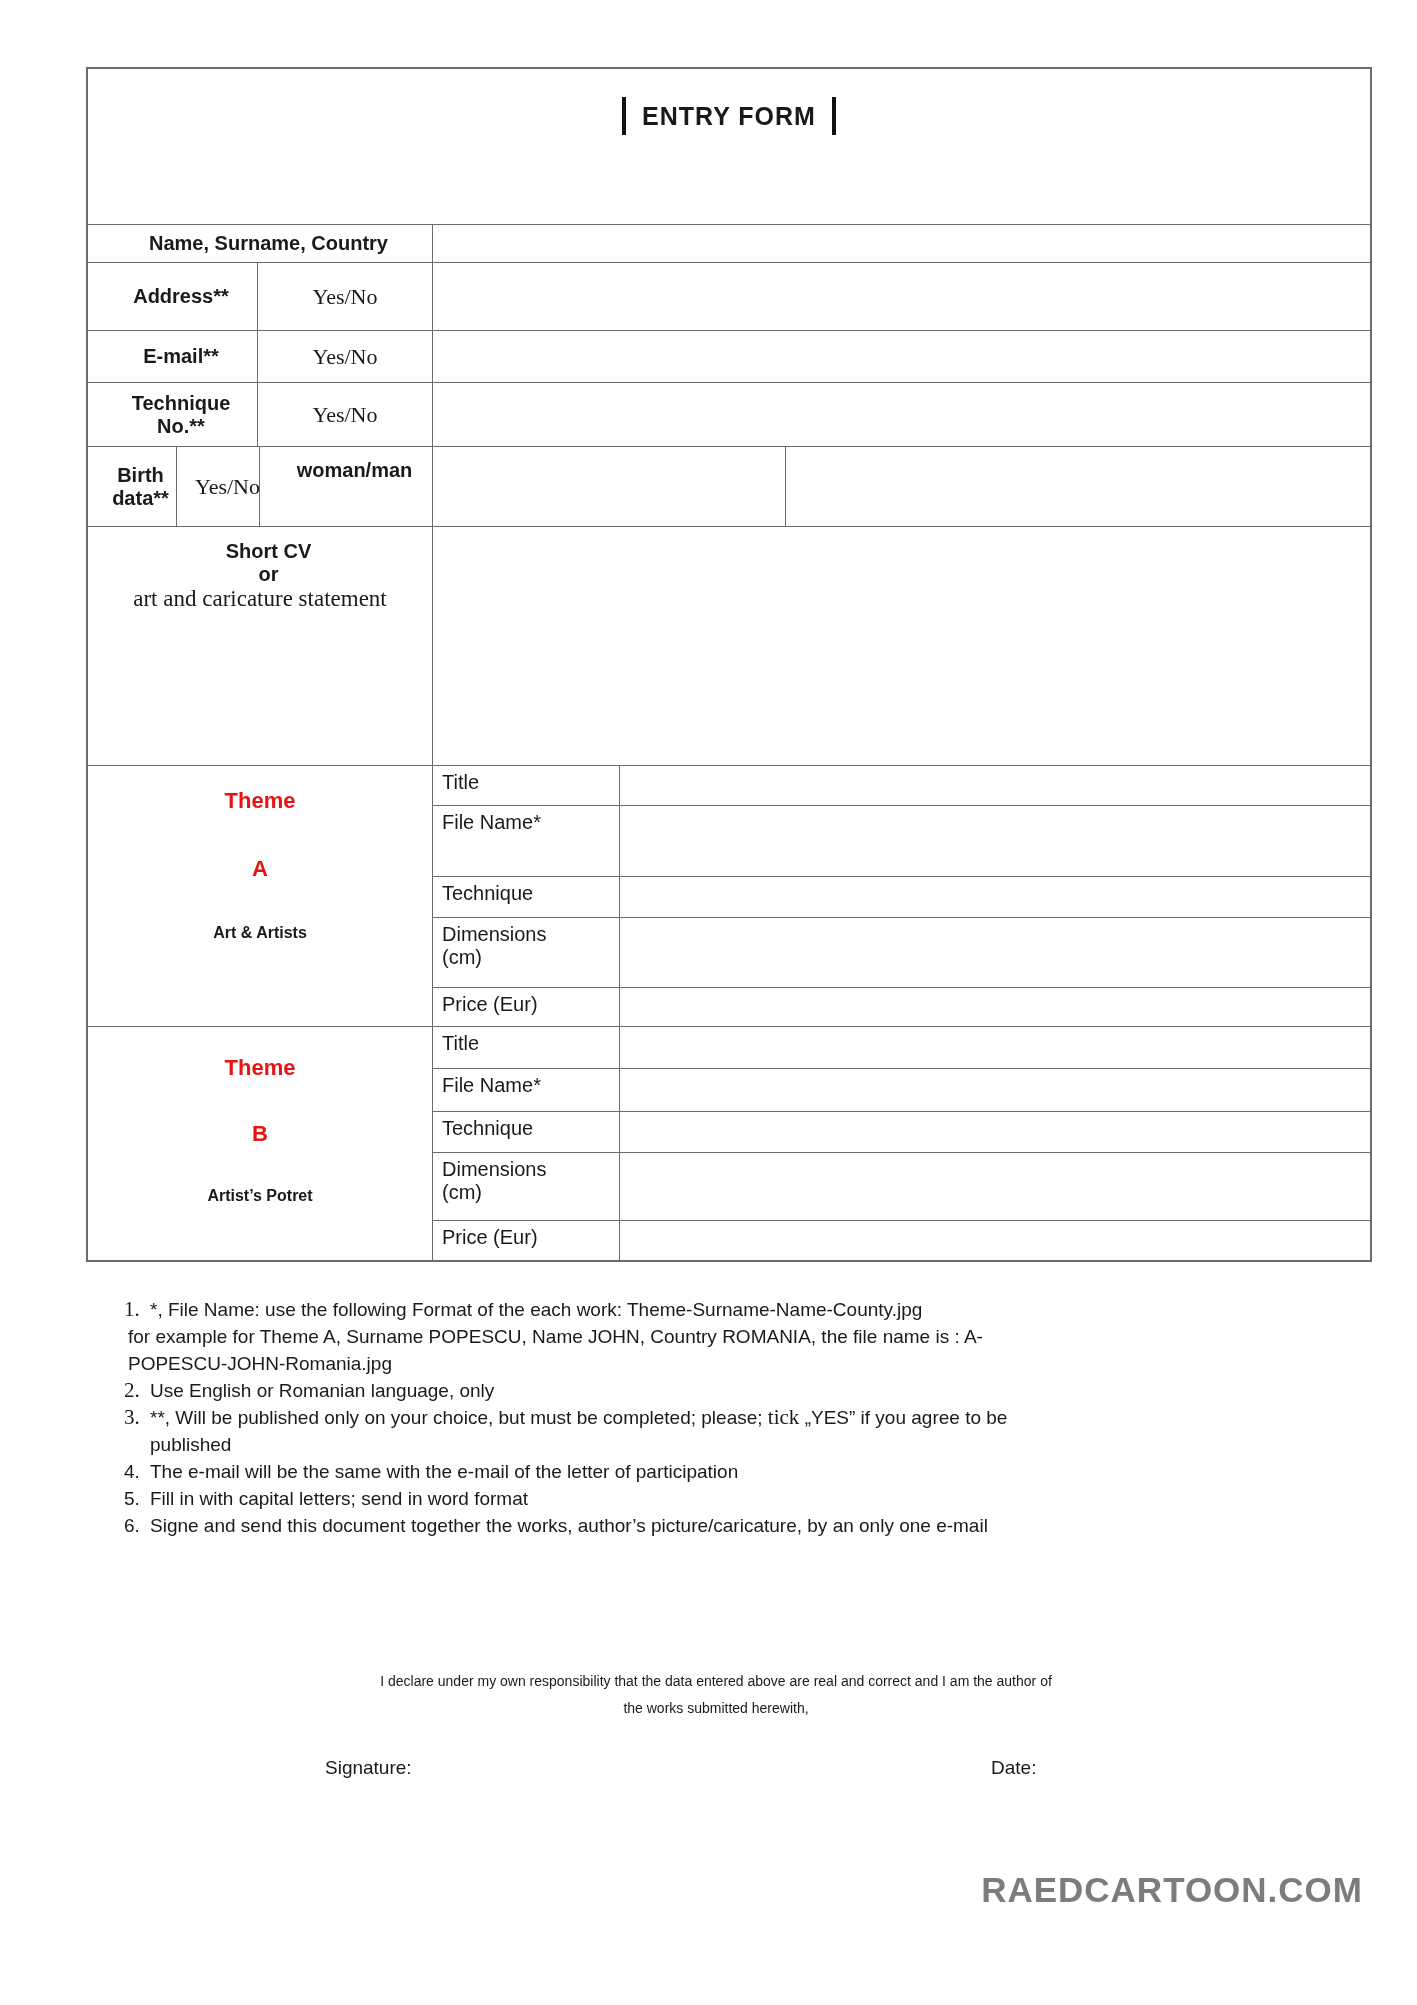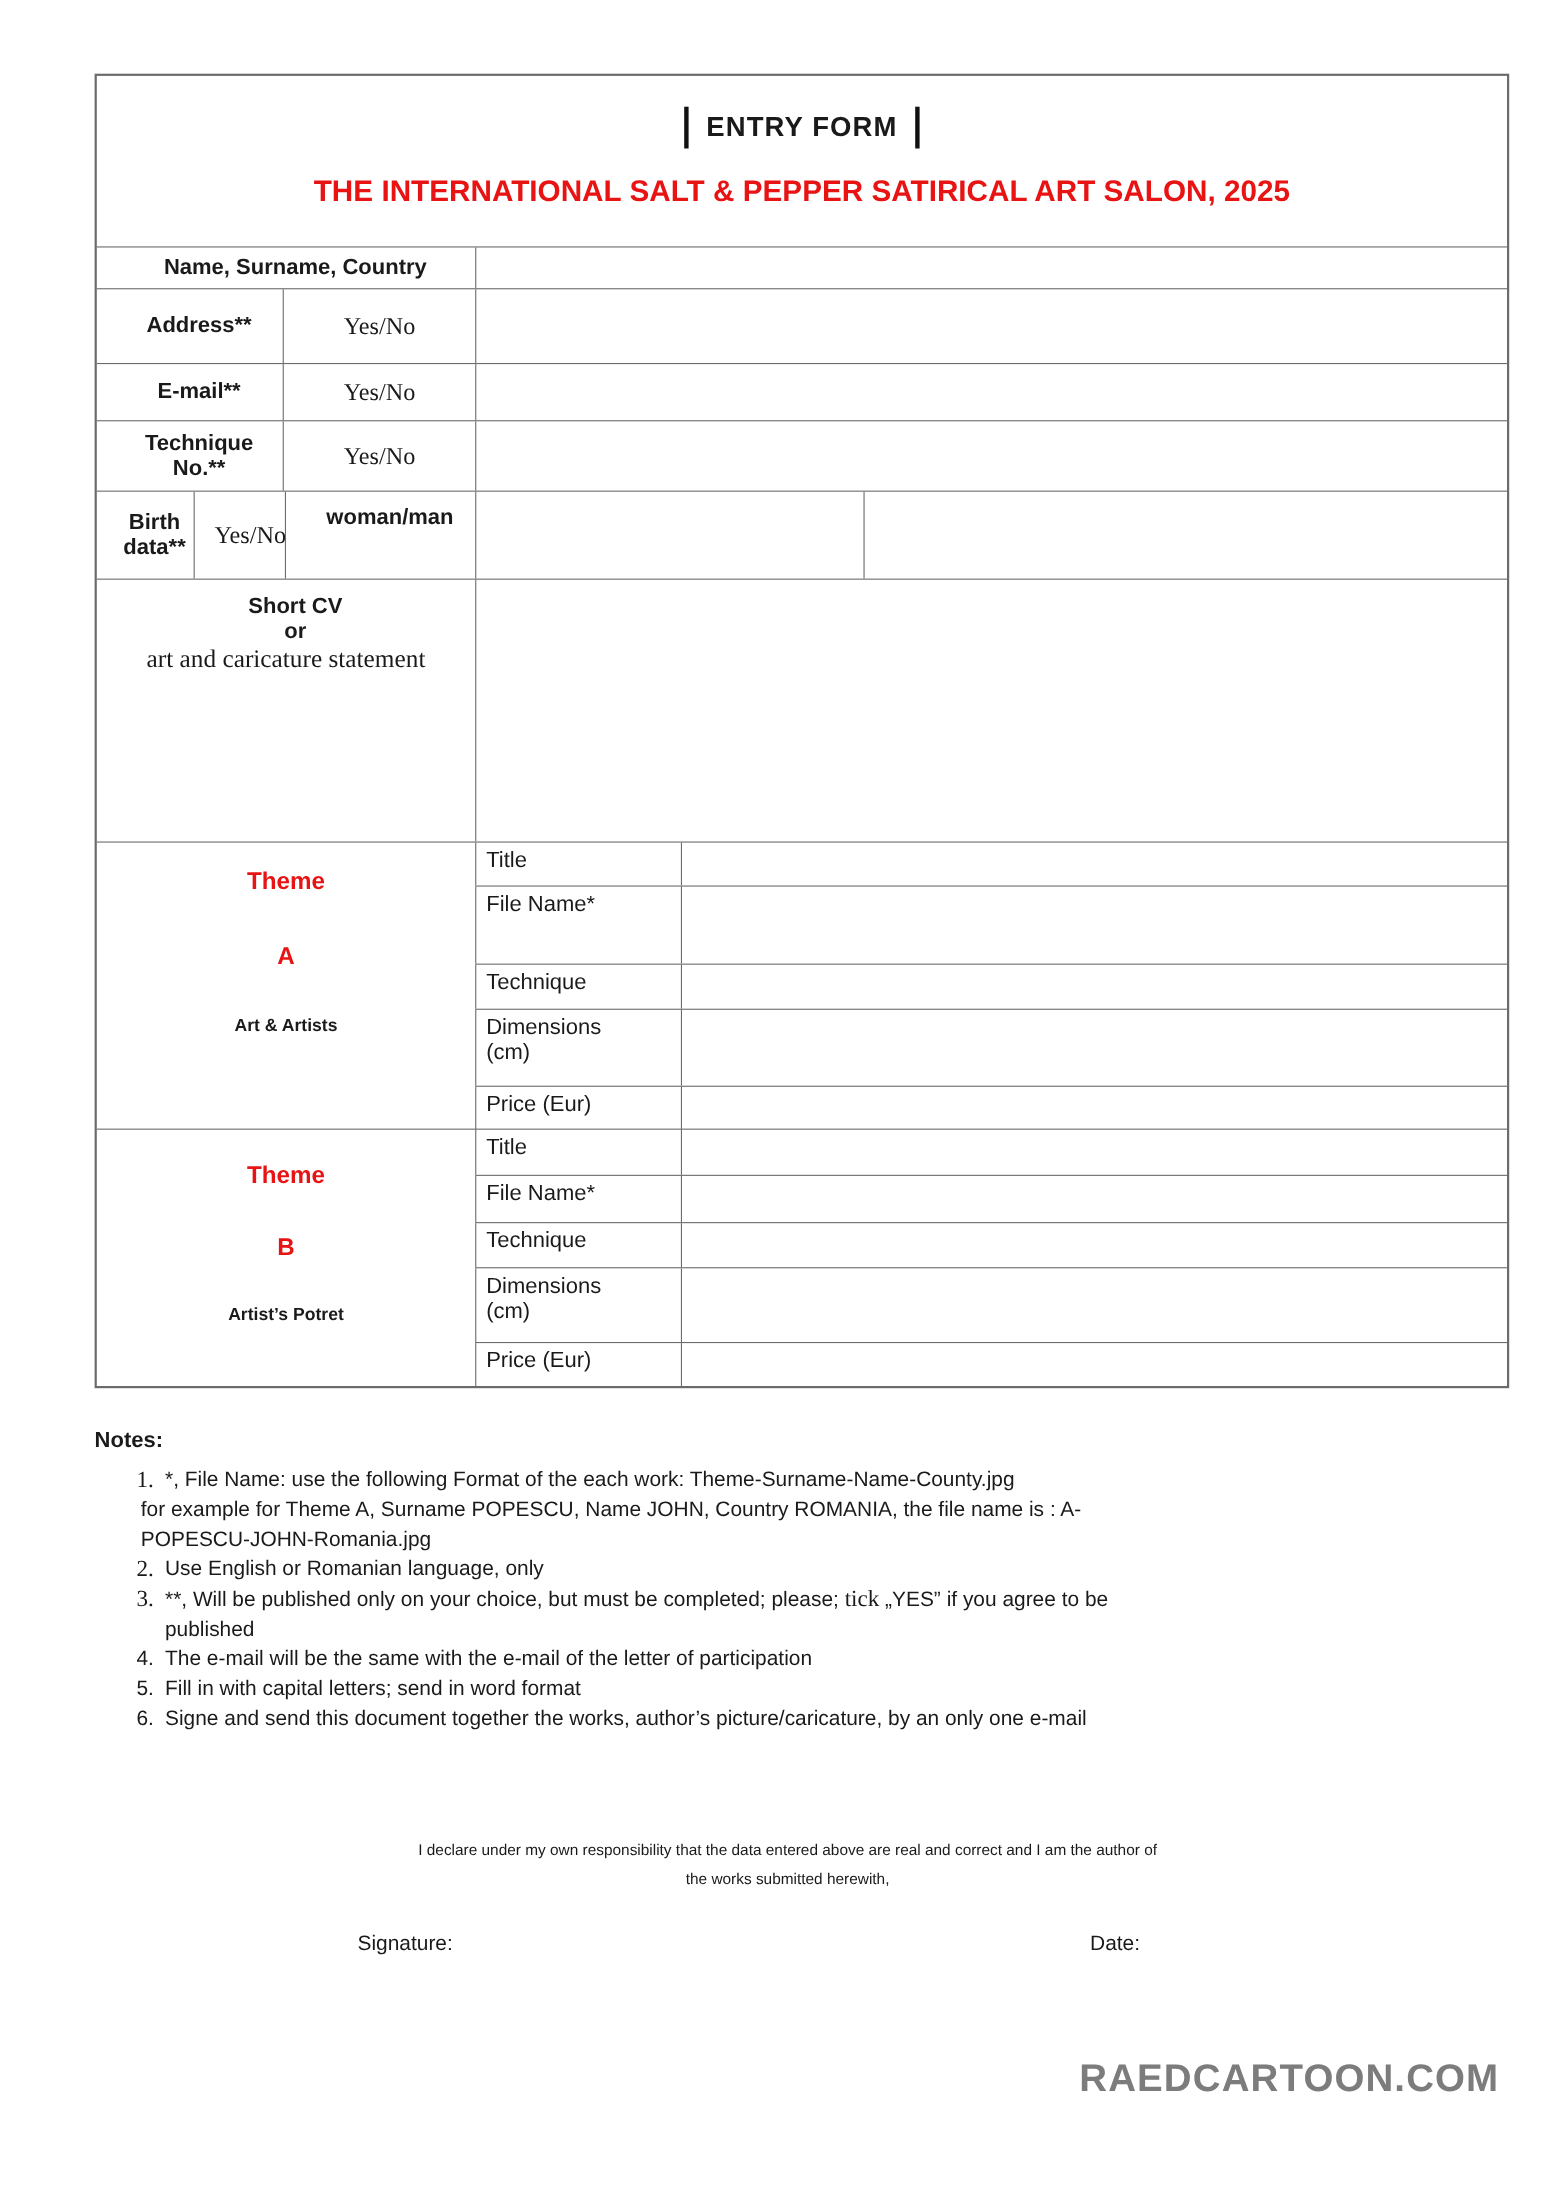"THE INTERNATIONAL SALT & PEPPER" div.salon-title { html: <div>THE INTERNATIONAL SALT &amp; PEPPER SATIRICAL ART SALON, 2025</div> -> none }
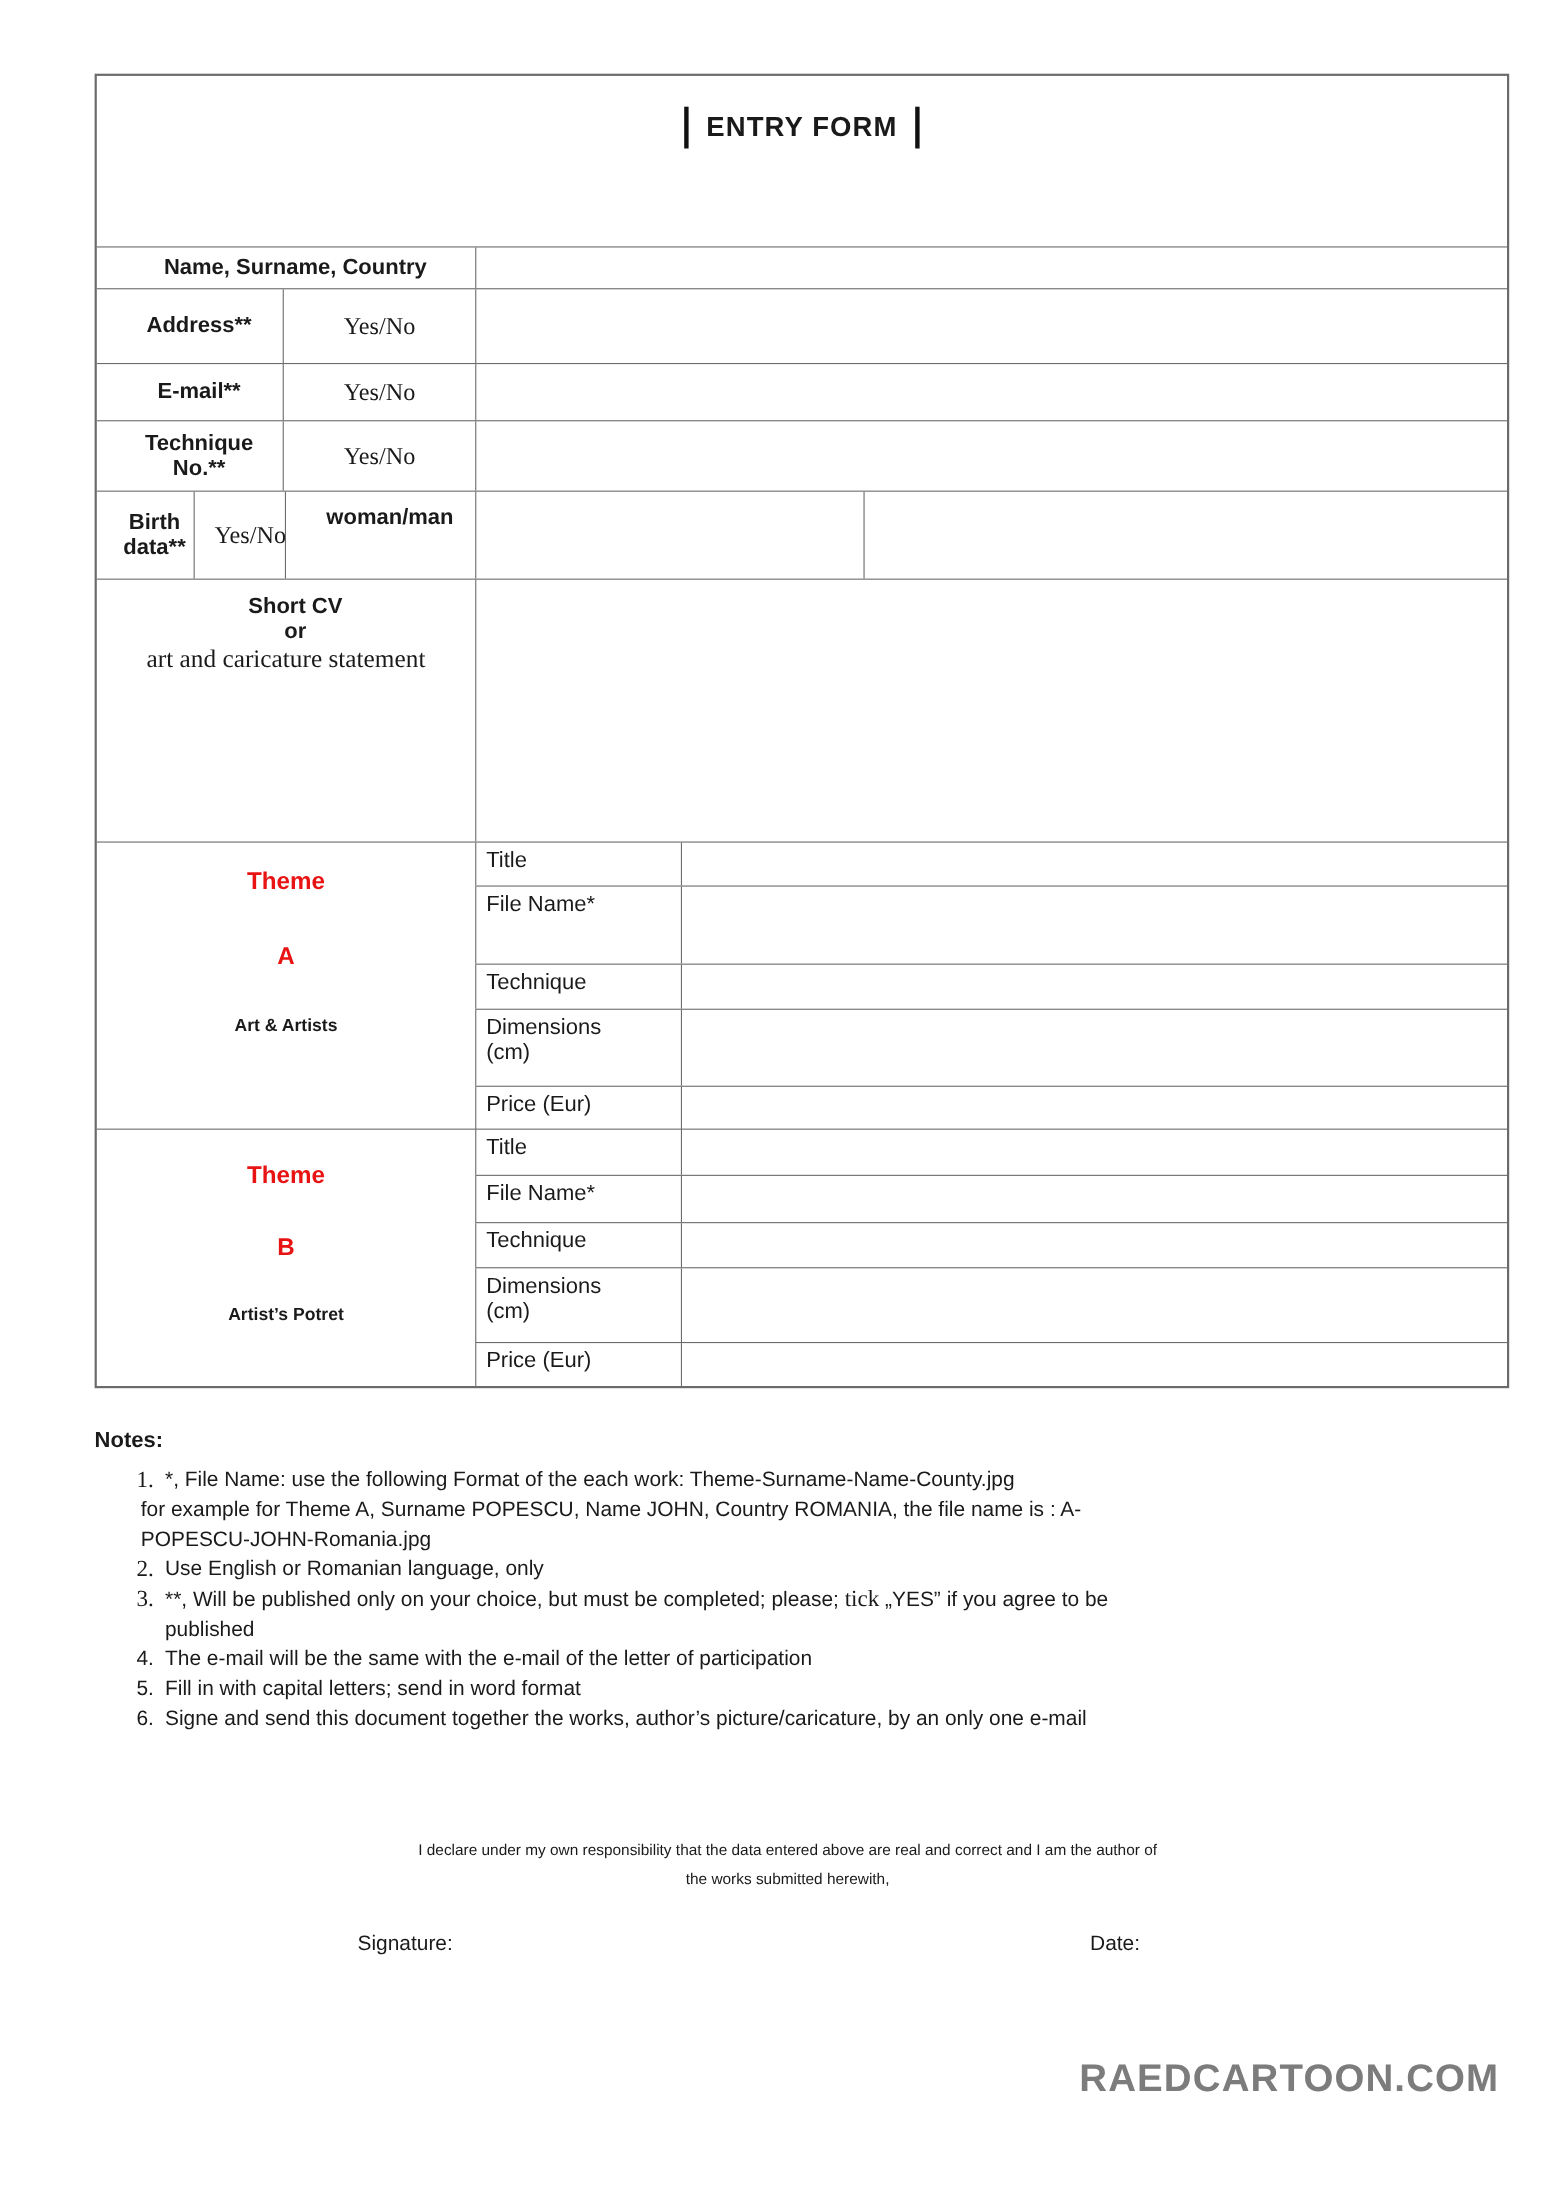"Notes:" div.notes-heading { html: <div>Notes:</div> -> none }
